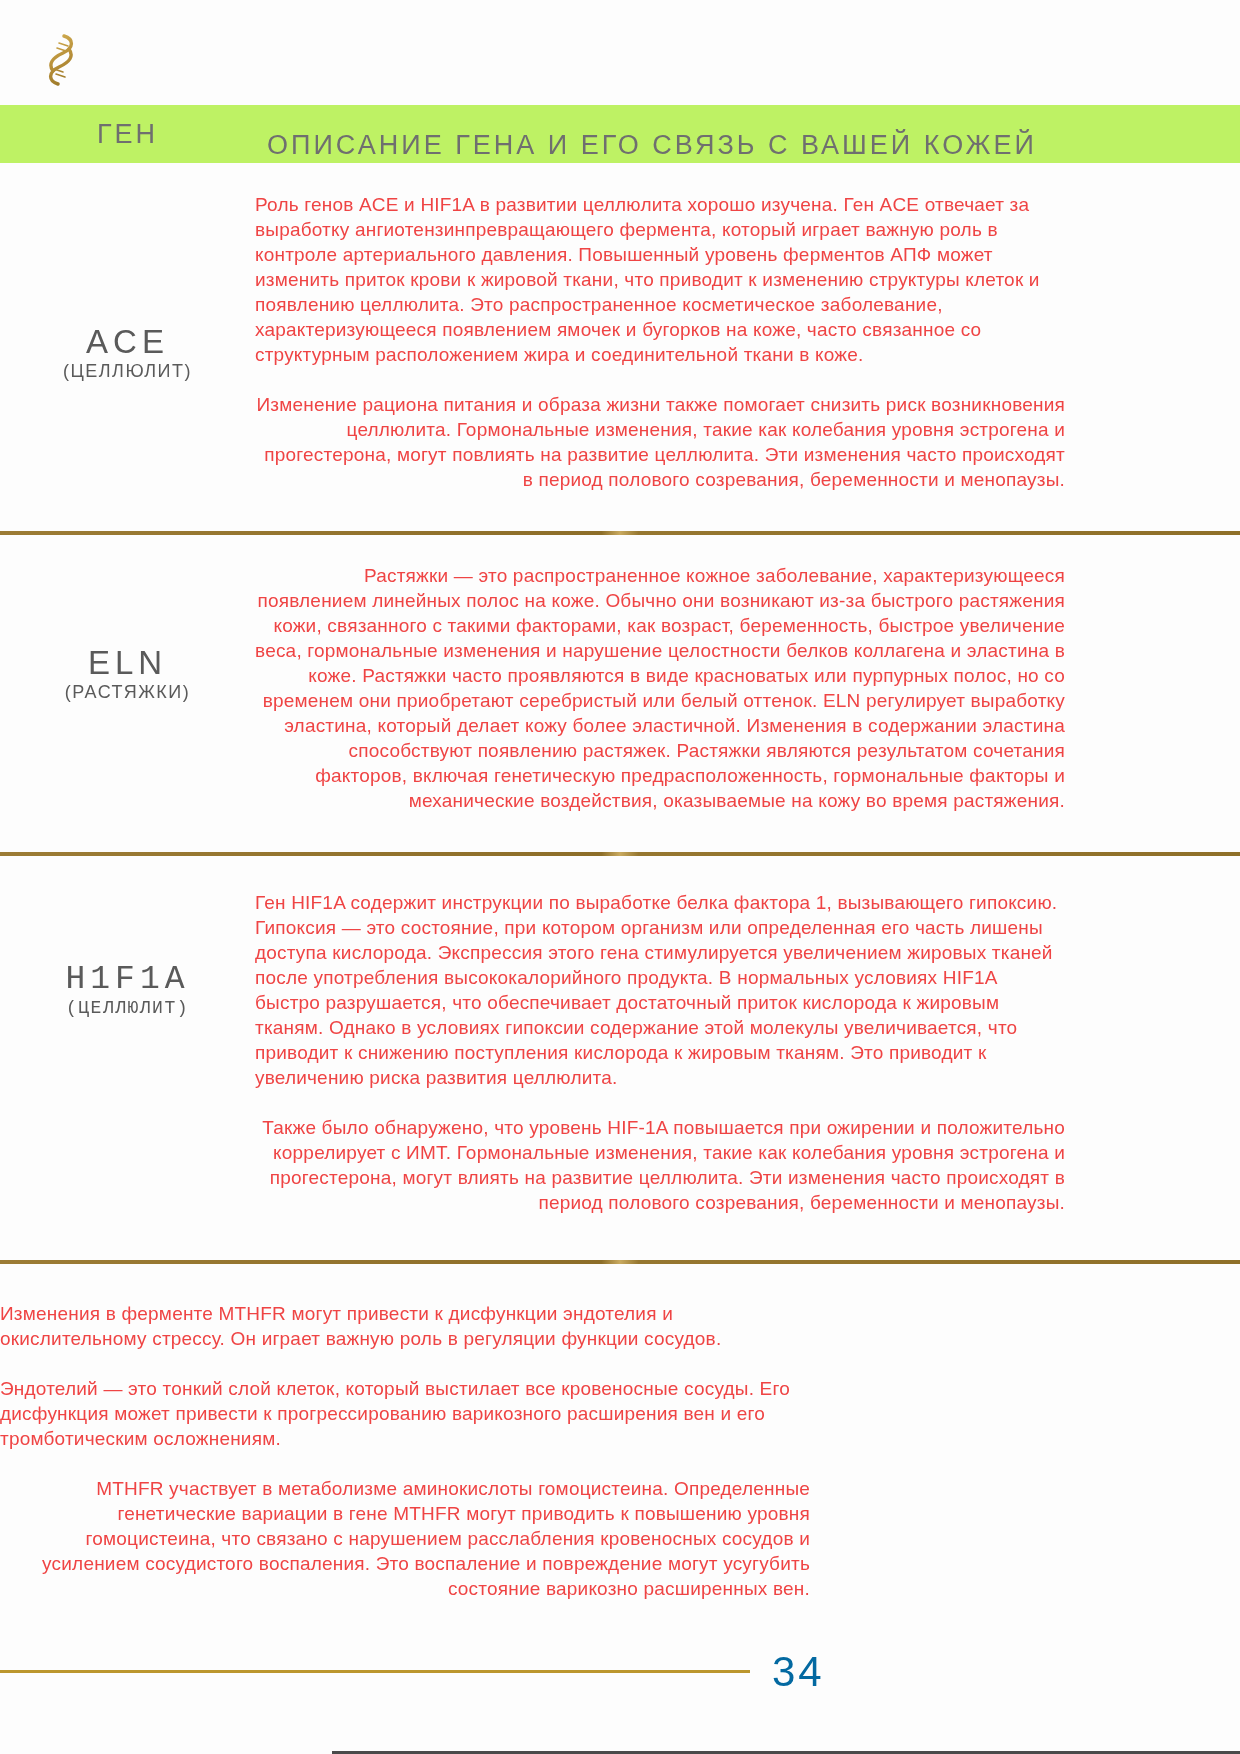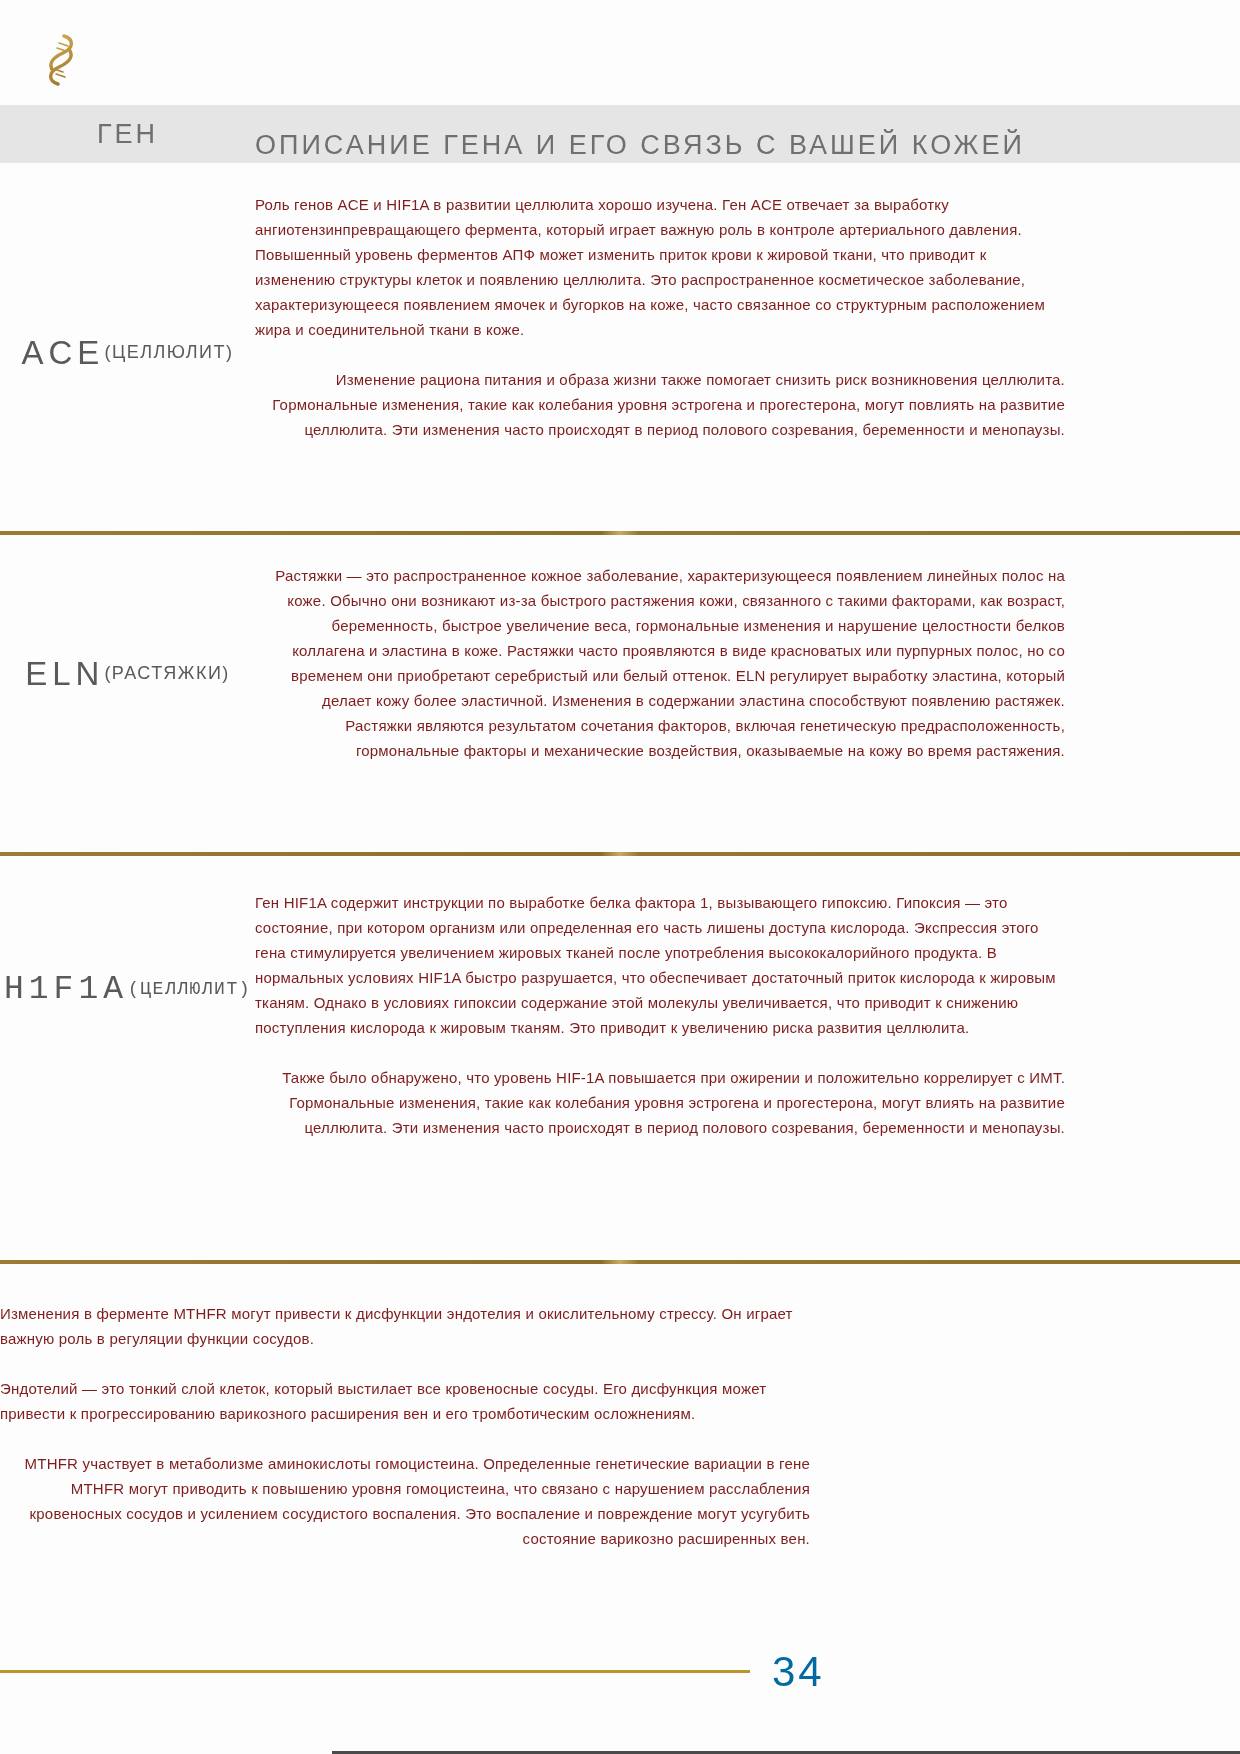"ГЕН" .table-header { background: #e5e5e5 -> #bef264; gap: none -> 12px }
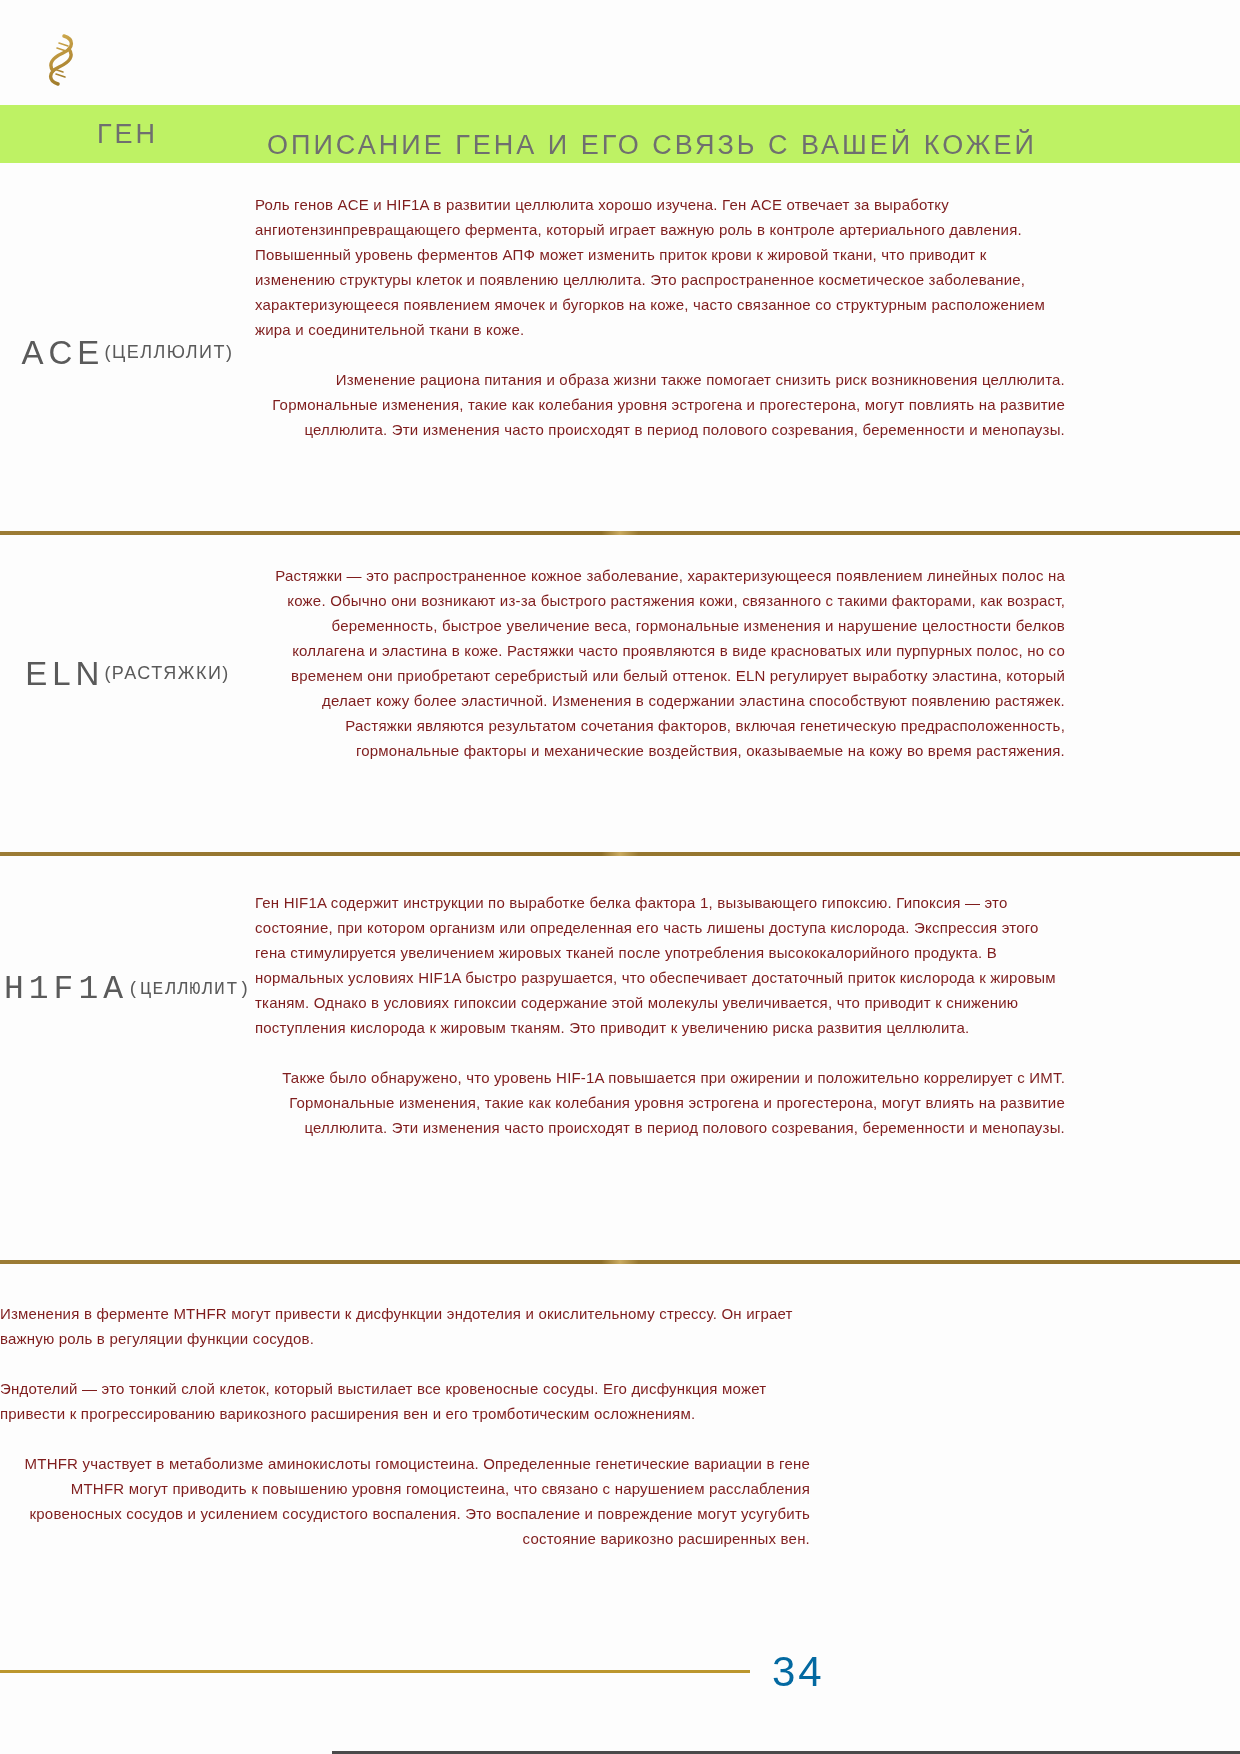"Роль генов ACE и HIF1A" .desc-cell { color: #7f1d1d -> #ef4444; font-size: 15px -> 19px }
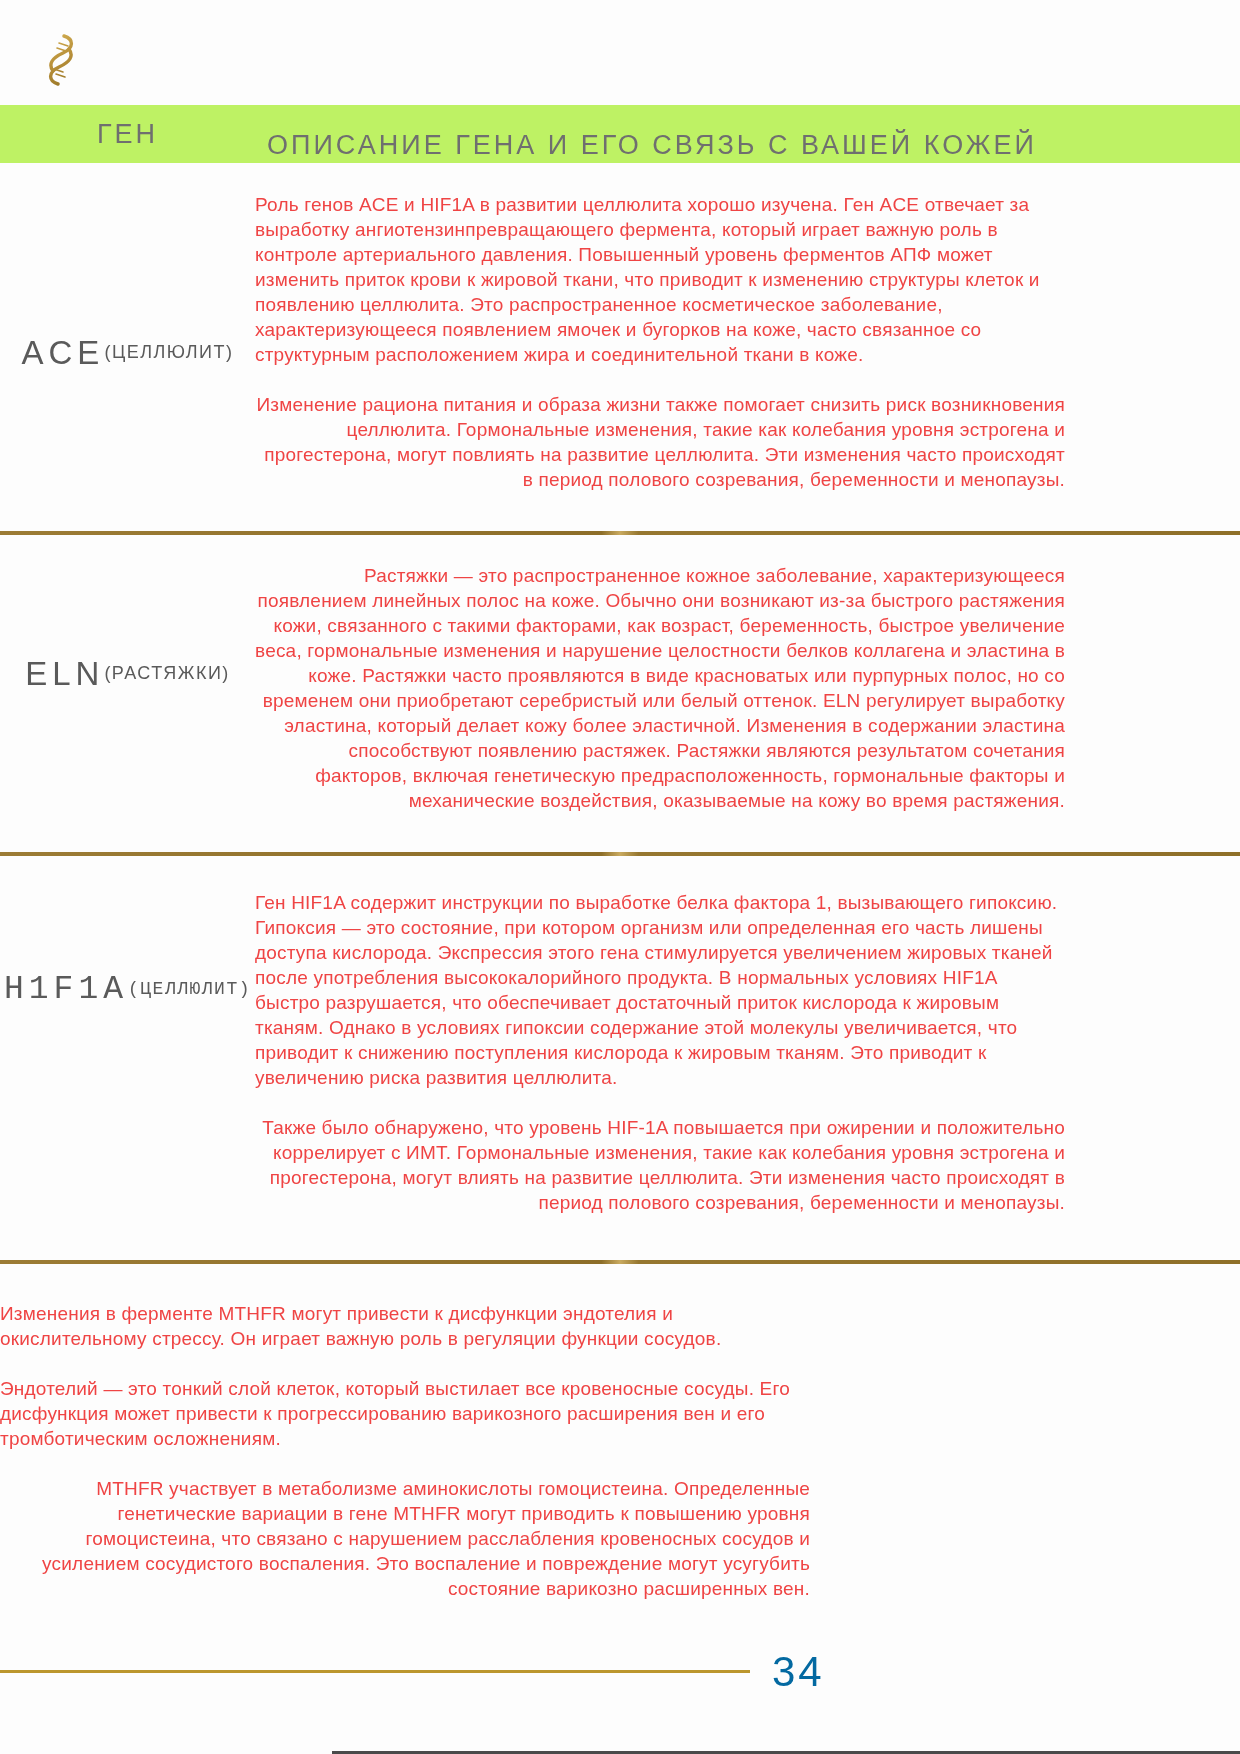"ACE" .gene-cell { flex-direction: row -> column }
